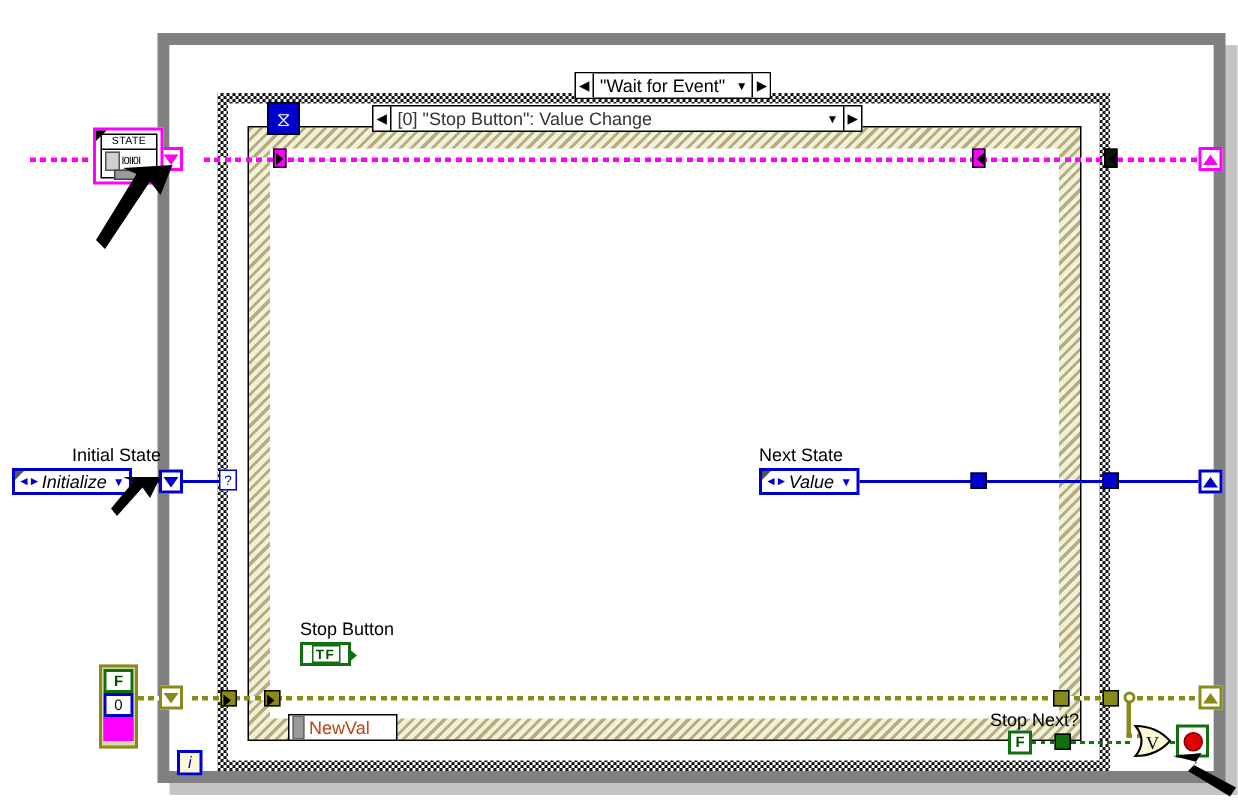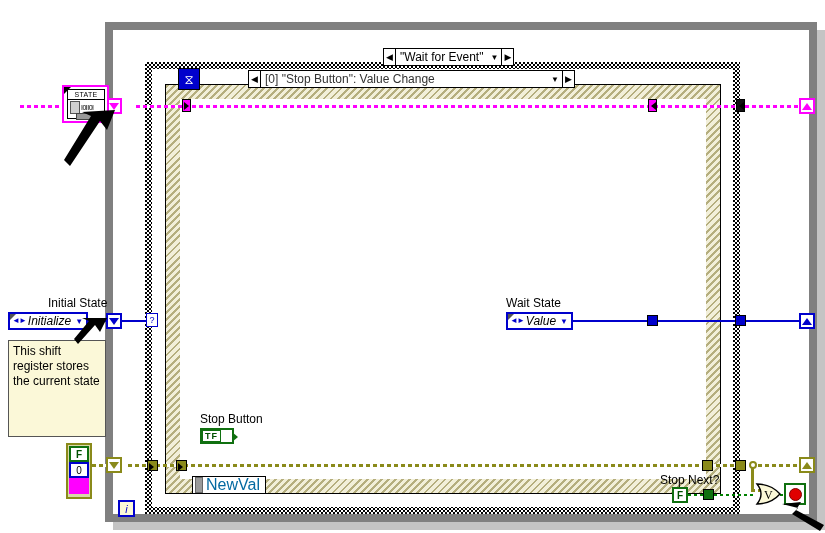"Wait State" div.abs { text: Wait -> Next }
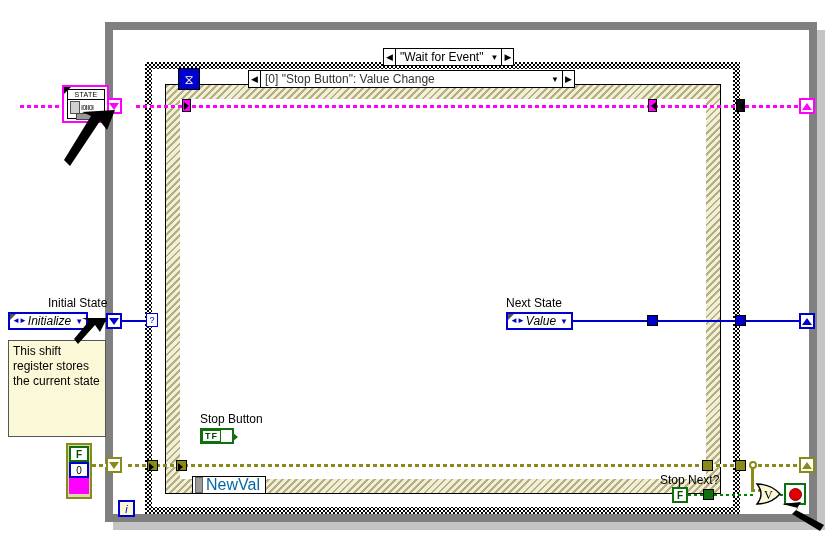"This shift register stores the" div.abs { html: <div>This shift register stores the current state</div> -> none }
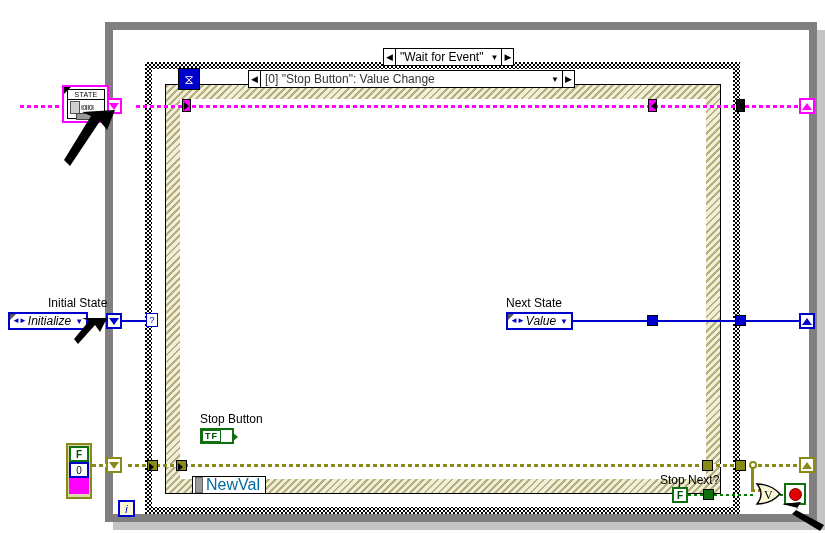"TF" #stop-button-term { justify-content: flex-start -> center }
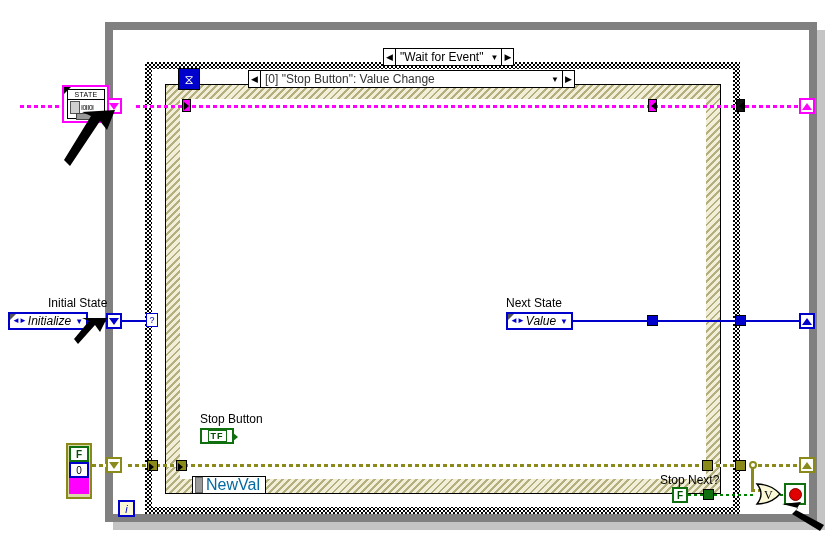"NewVal" #newval-node .lbl { color: #0369a1 -> #c2410c; font-size: 16px -> 12px; padding-right: 5px -> 18px }
